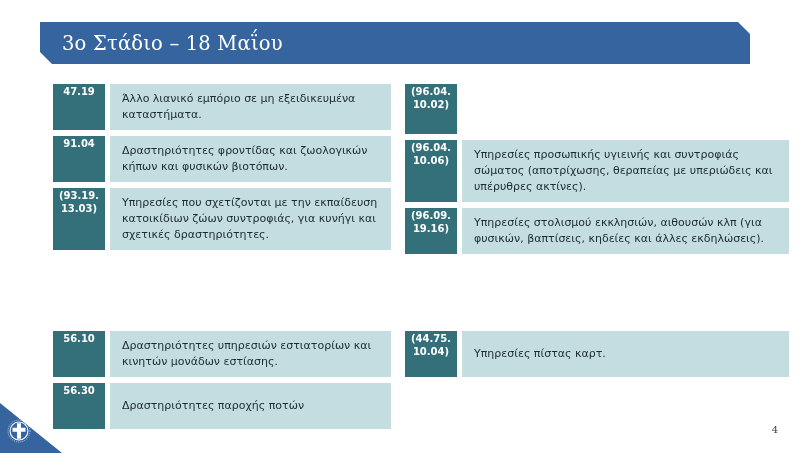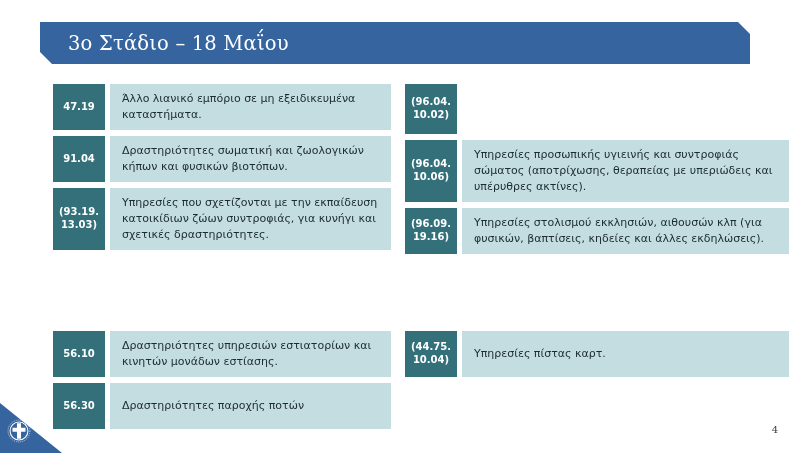"3ο Στάδιο – 18 Μαΐου" .stage-banner { padding-left: 28px -> 22px }
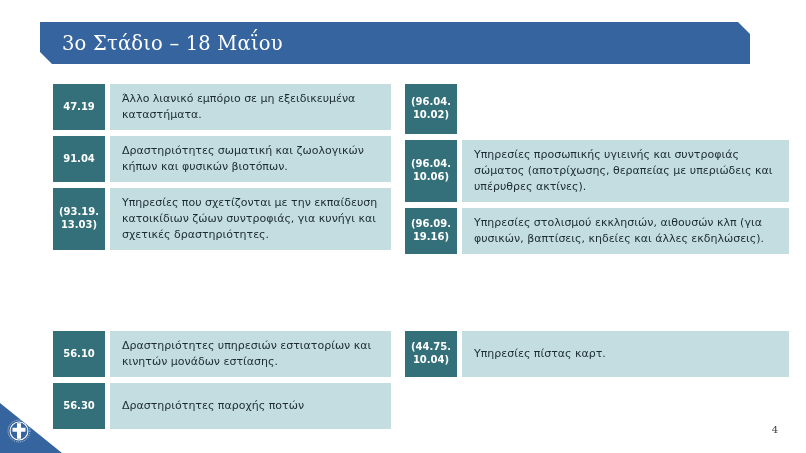"47.19" .item-code { justify-content: center -> flex-start }
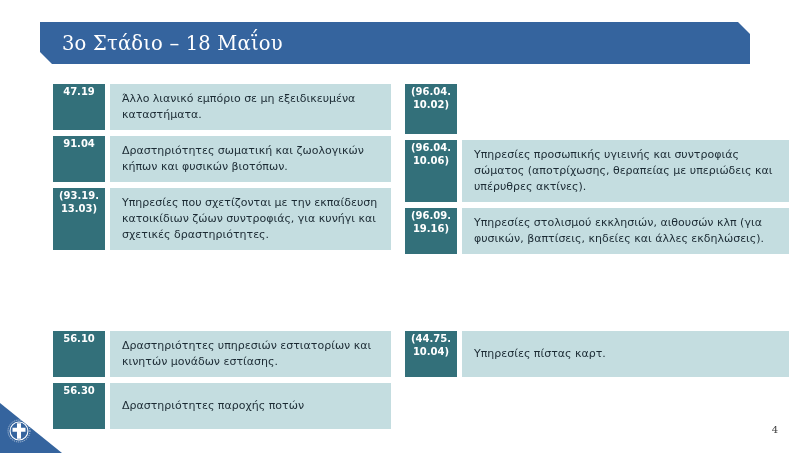"Δραστηριότητες σωματική και ζωολογικών" span.desc-text { text: σωματική -> φροντίδας }
